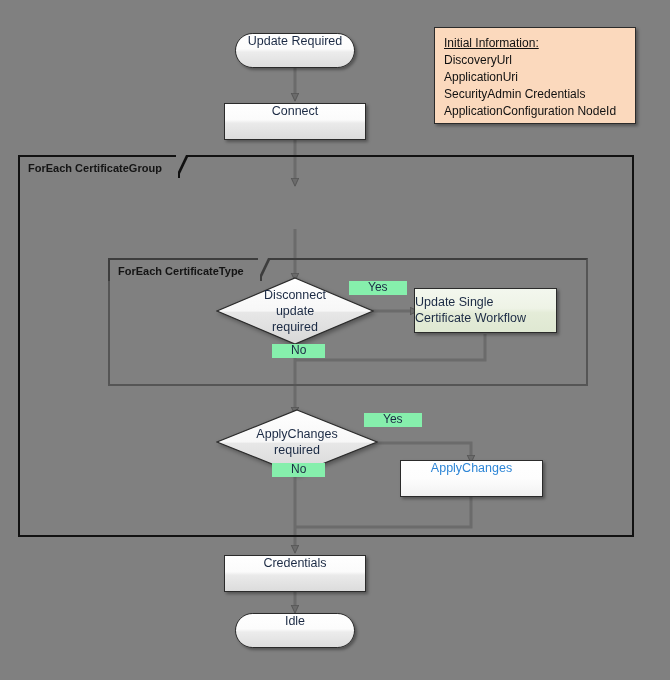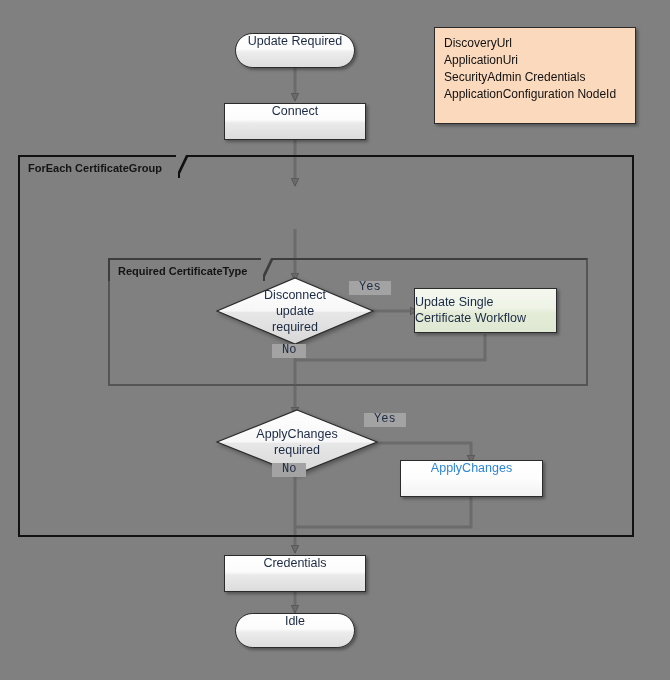"Initial Information:" div.hdr { html: none -> <div>Initial Information:</div> }
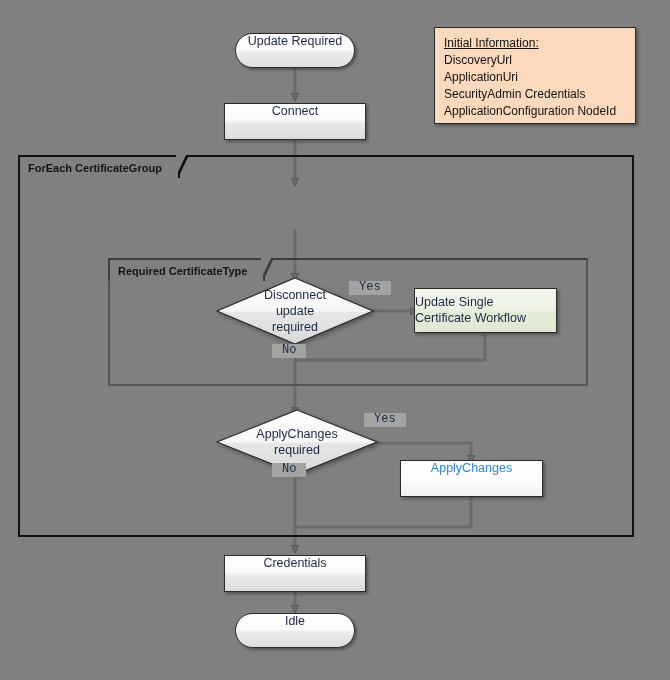"Required CertificateType" span.tabtxt { text: Required -> ForEach }
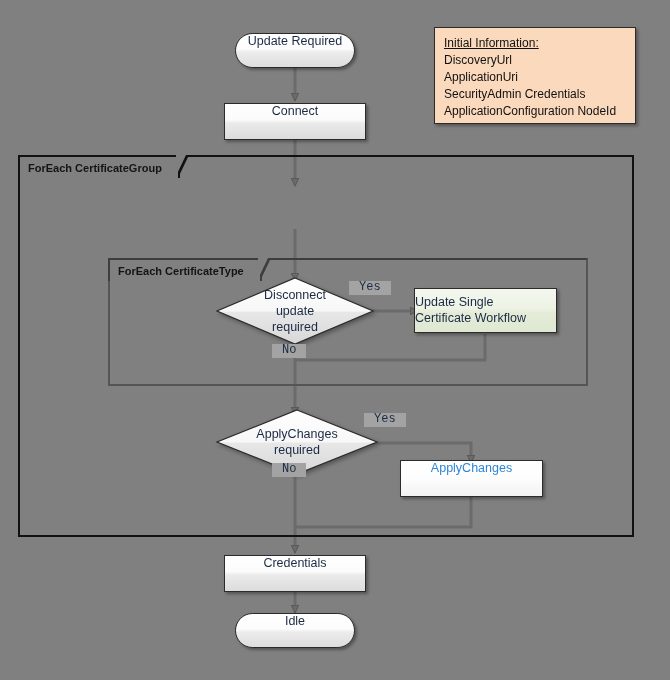"Yes" .elabel { background: #a3a3a3 -> #86efac; font-family: Liberation Mono, monospace -> none; padding: 0 10px -> 0 19px }
